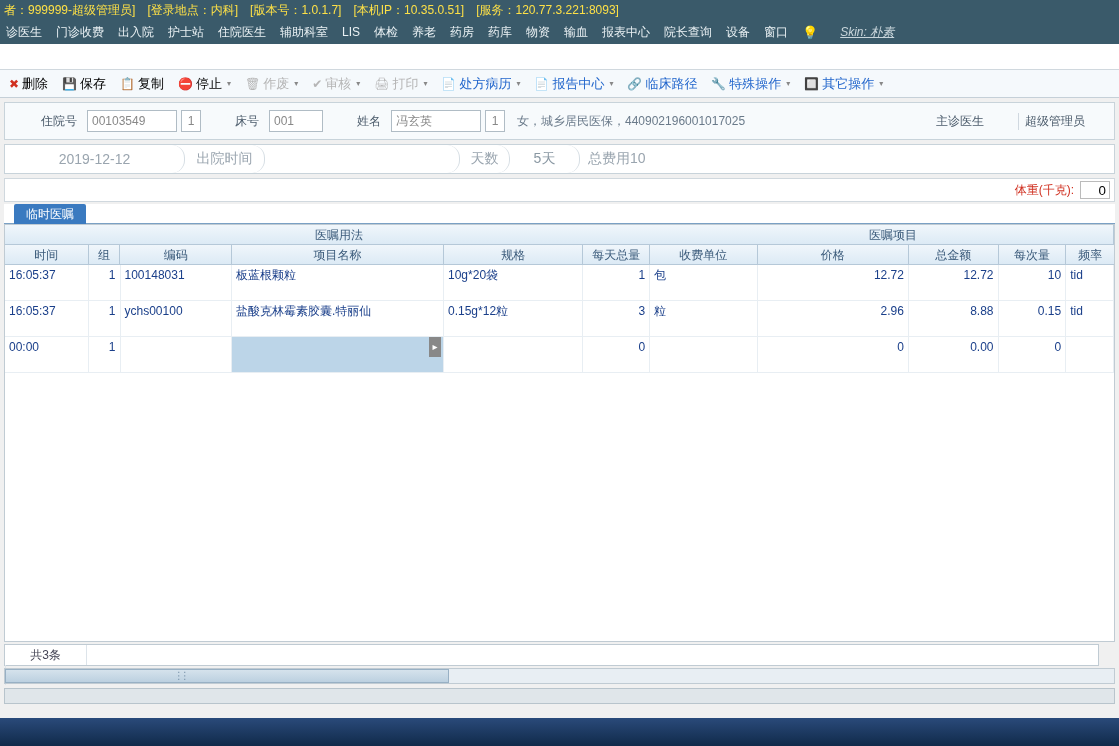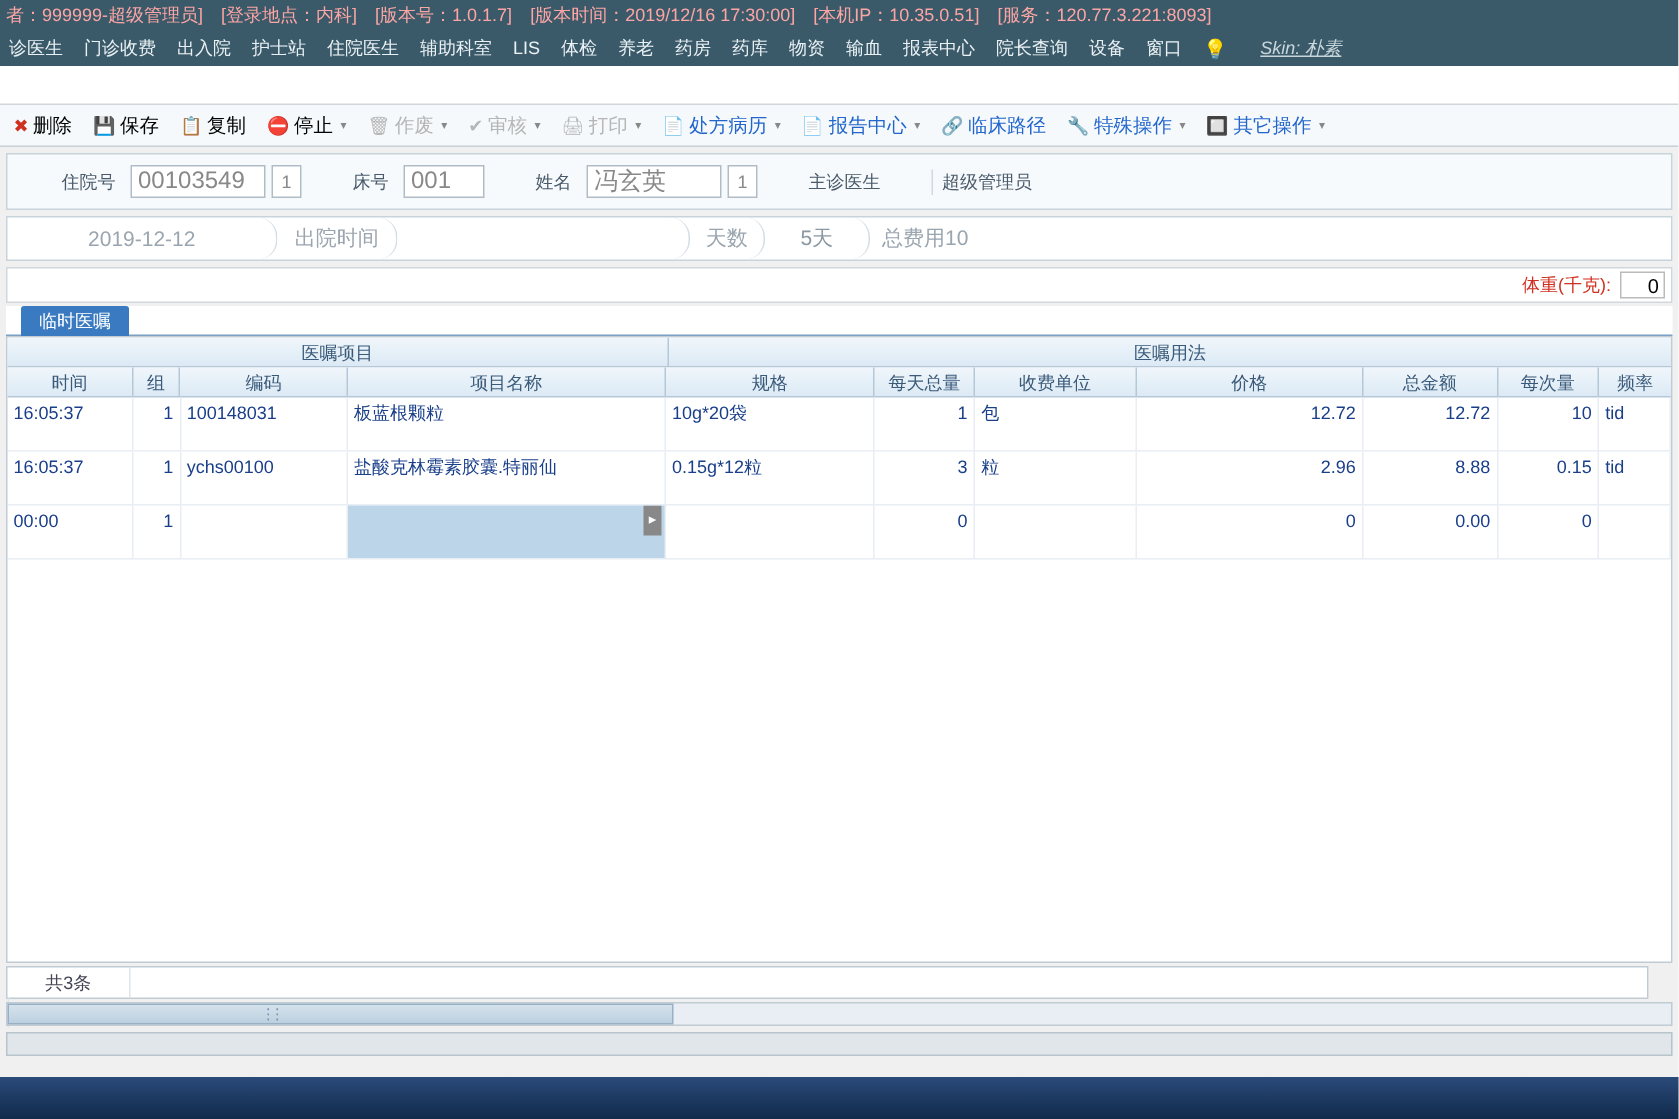"者：999999-超级管理员]" .title-bar { color: #fca5a5 -> #fde047 }
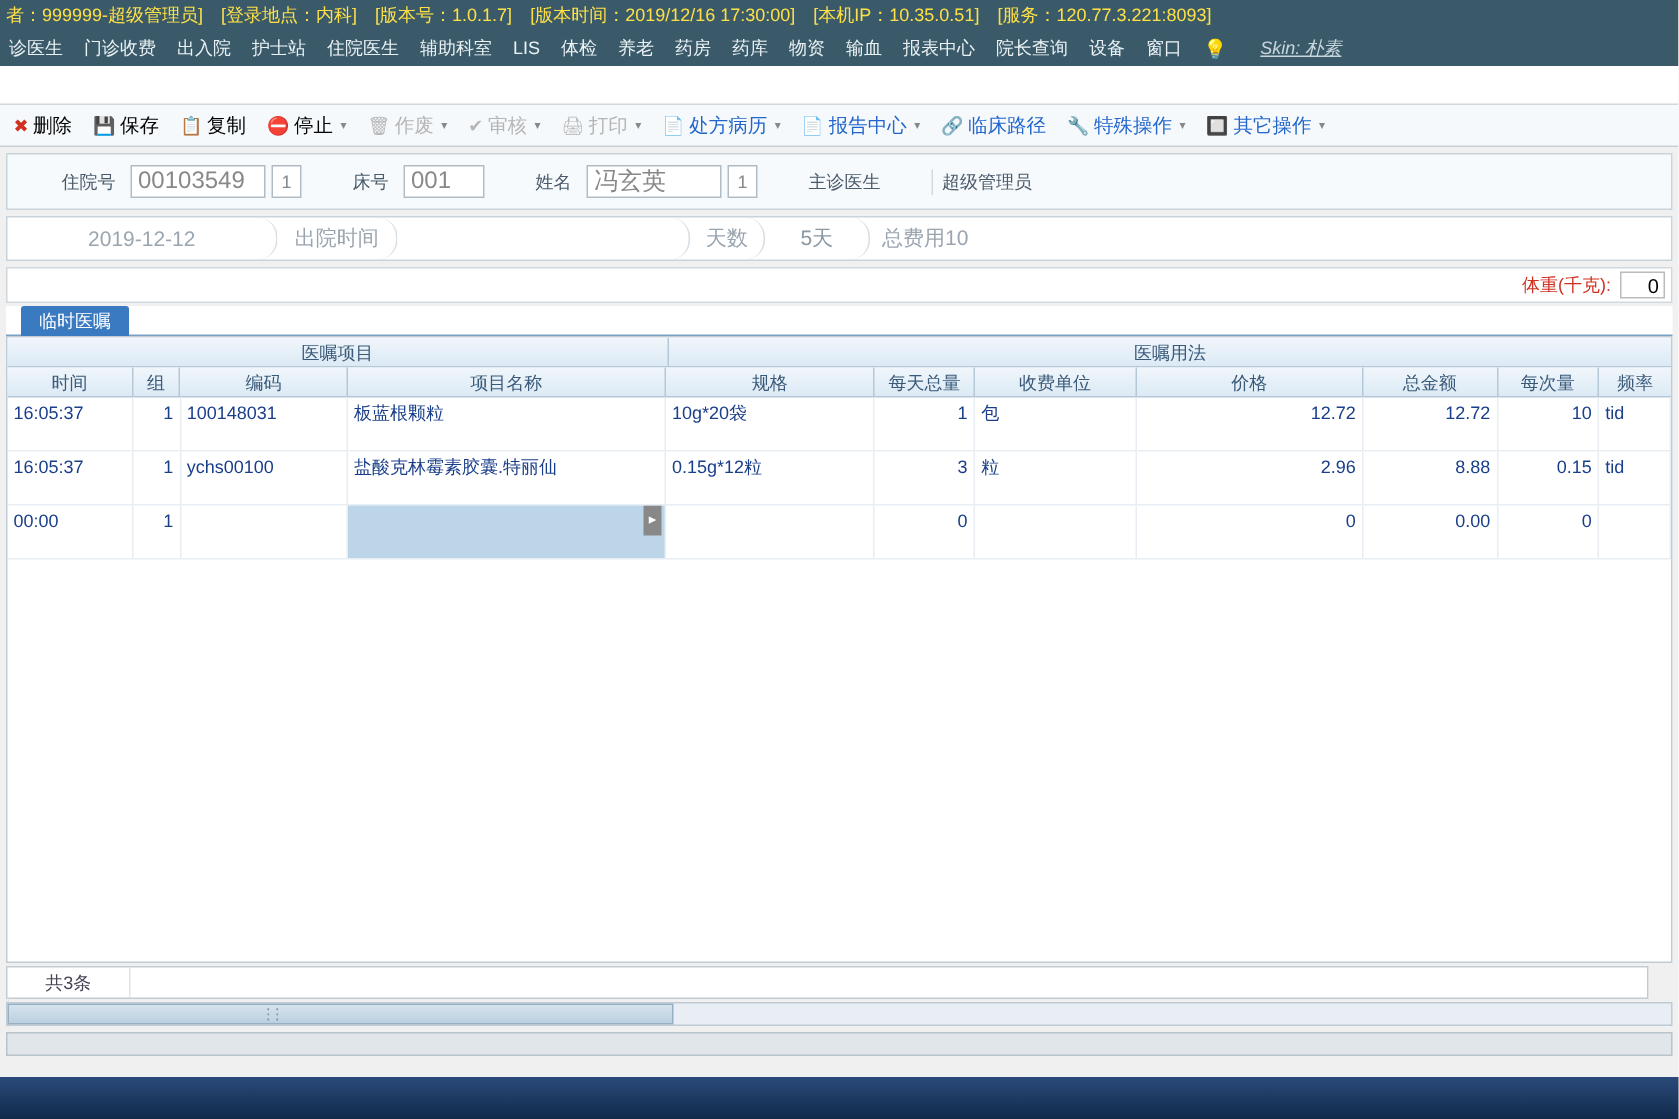"[版本时间：2019/12/16 17:30:00]" span { html: <span>[版本时间：2019/12/16 17:30:00]</span> -> none }
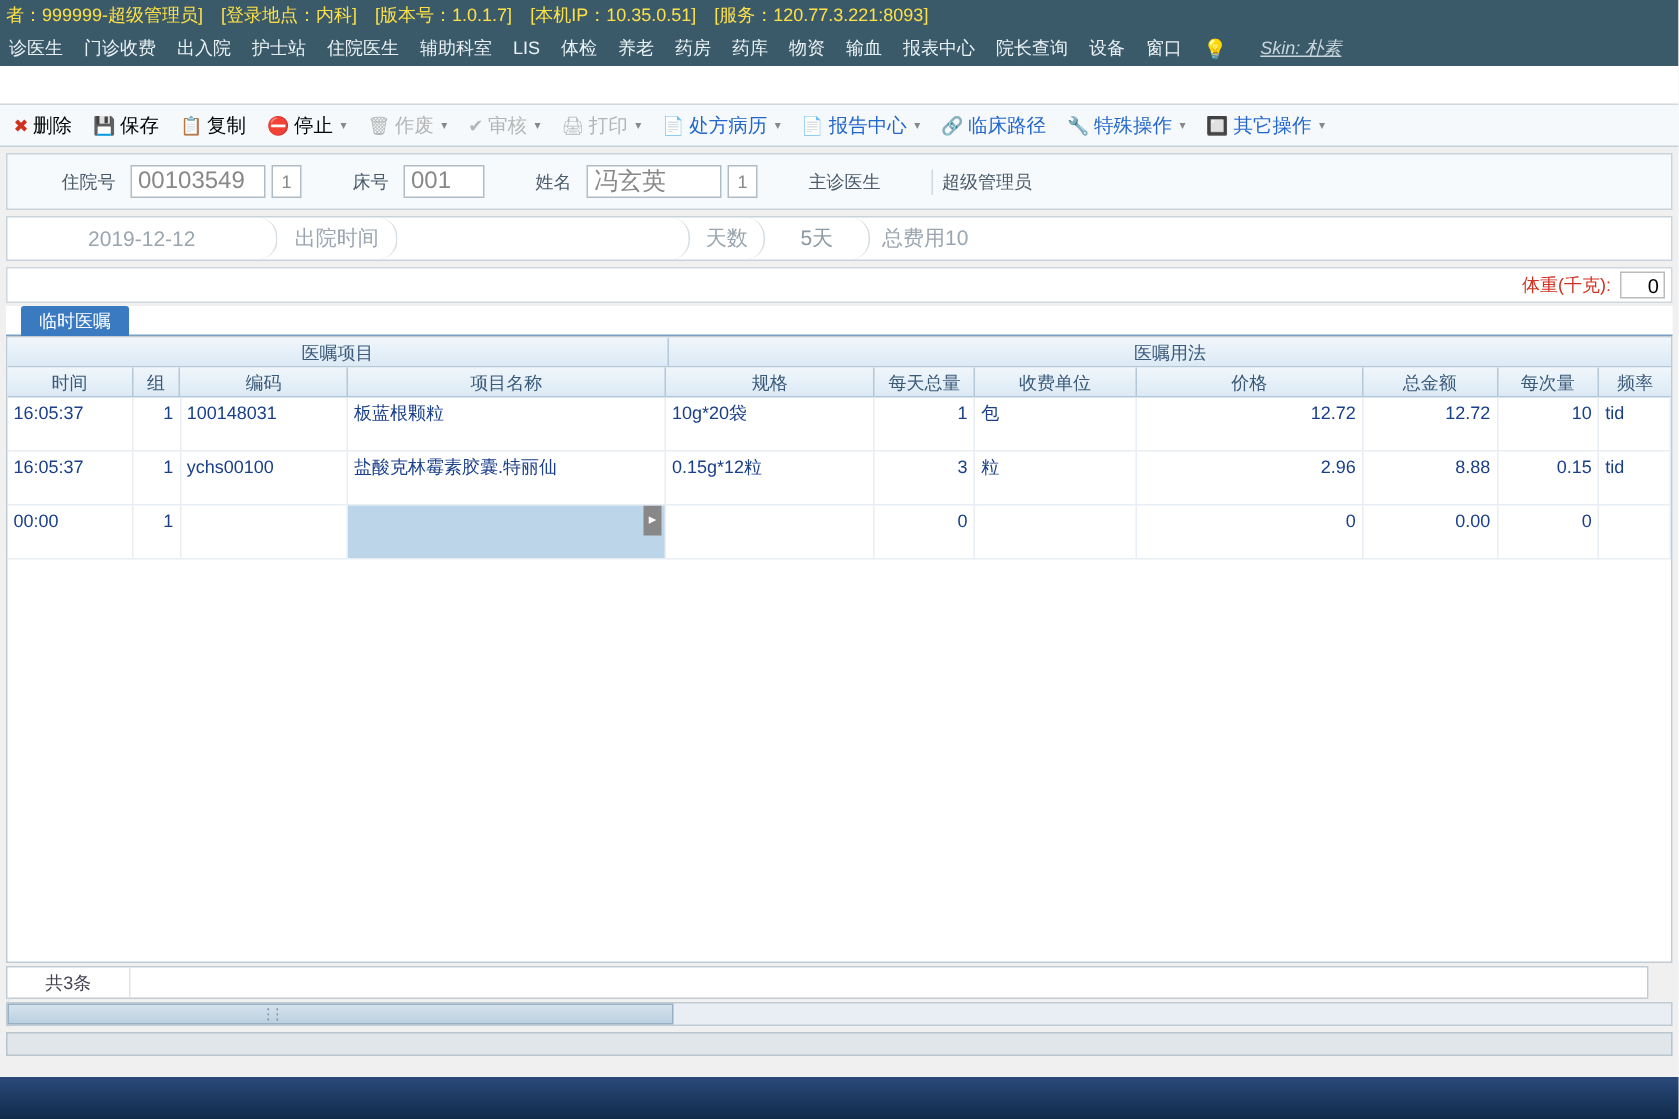"00103549" .form-input { font-size: 16px -> 12px }
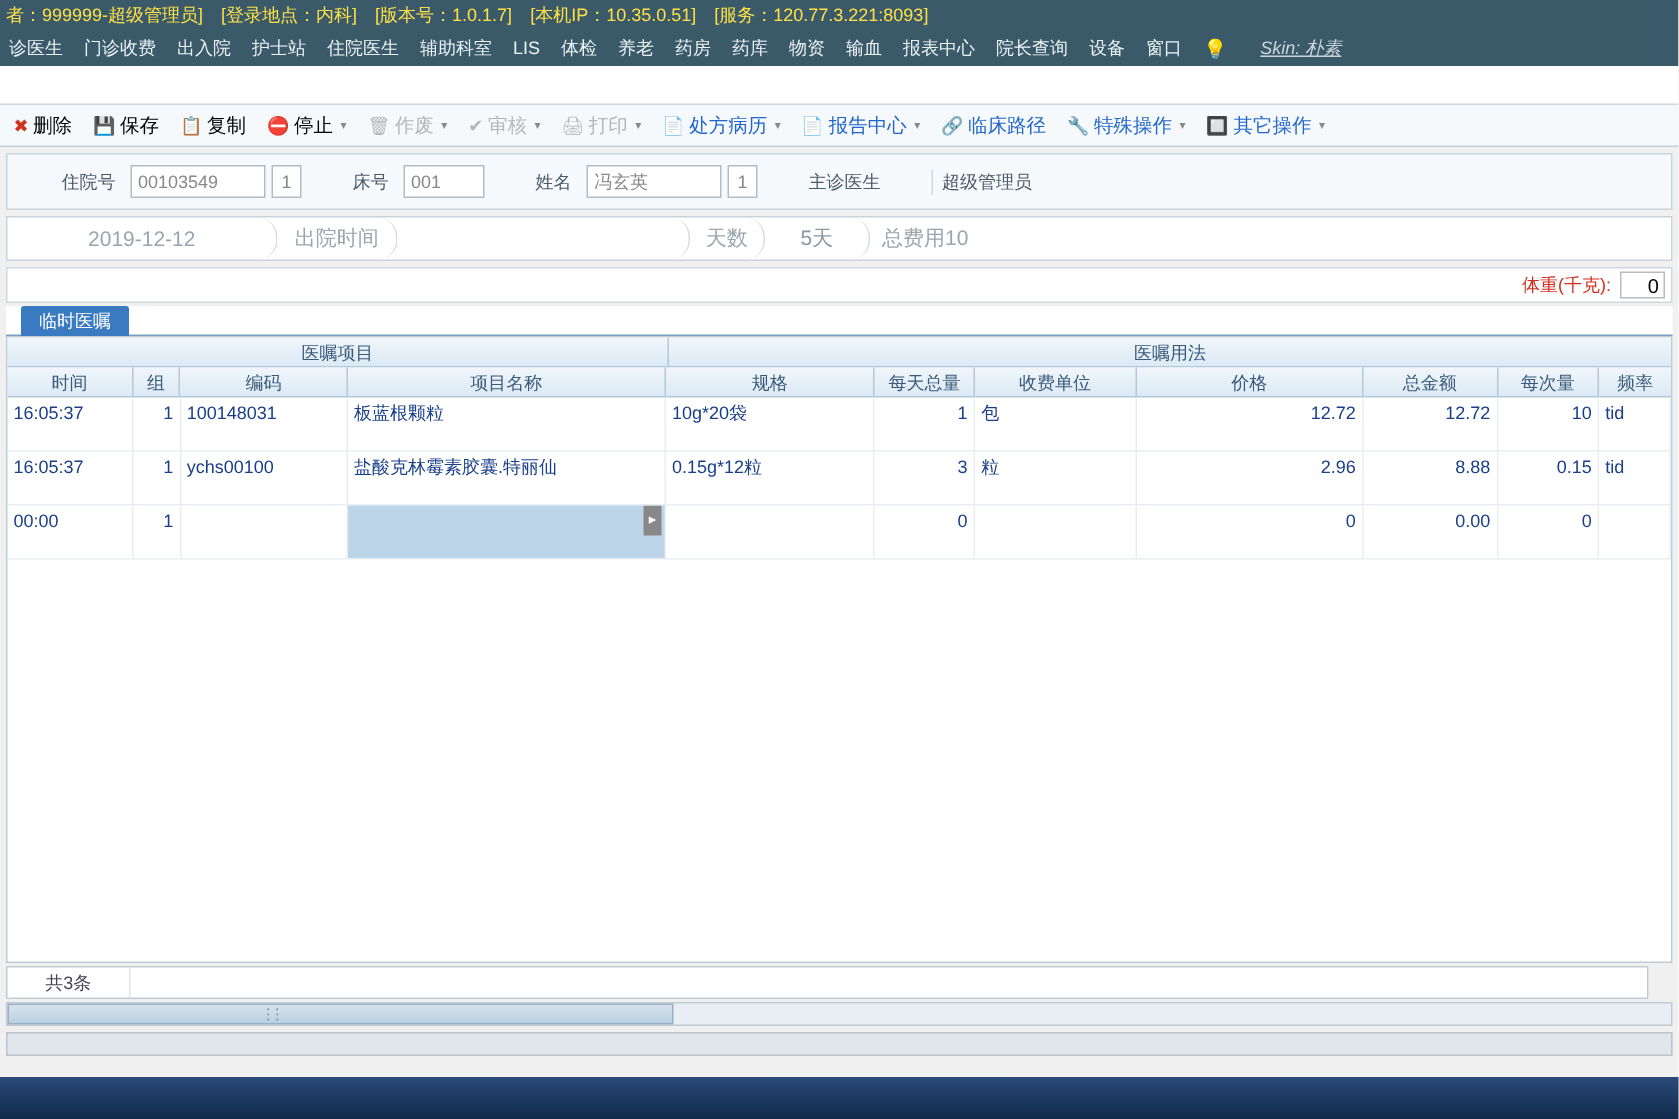"女，城乡居民医保，440902196001017025" span.patient-info { html: none -> <span>女，城乡居民医保，440902196001017025</span> }
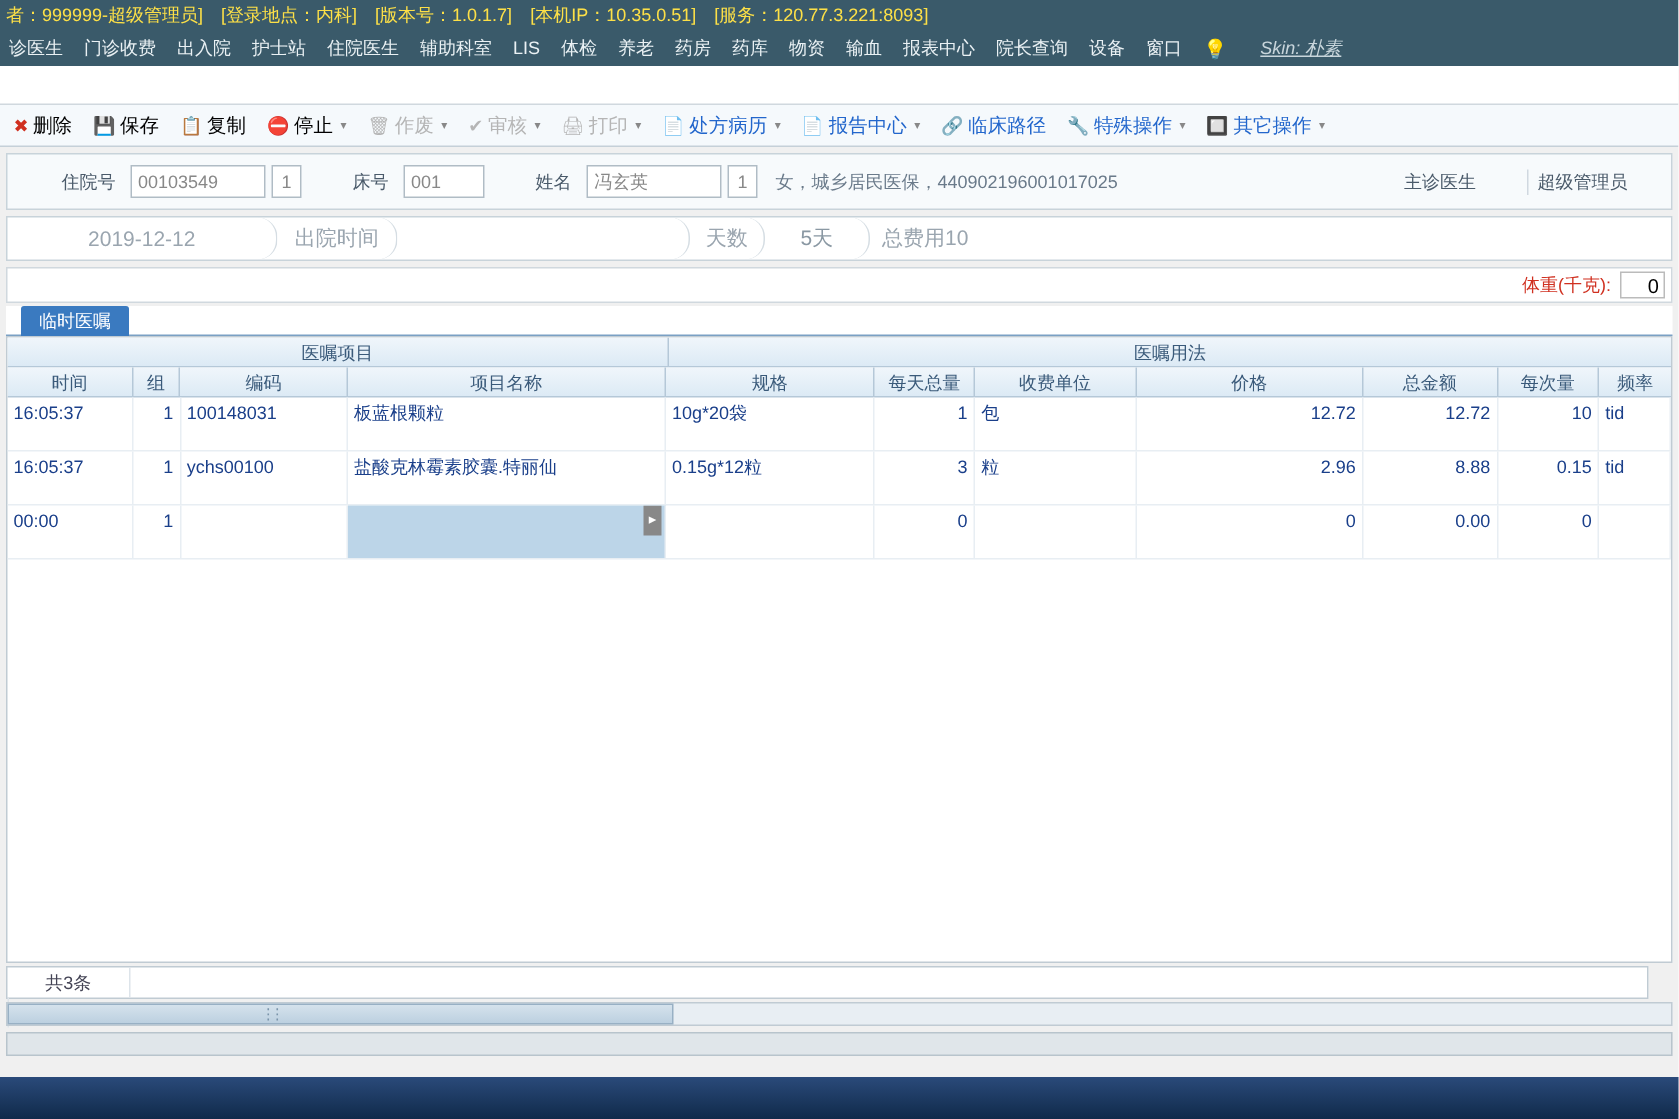"医嘱项目" div.grp-cell { order: before "医嘱用法" -> after "医嘱用法" }
